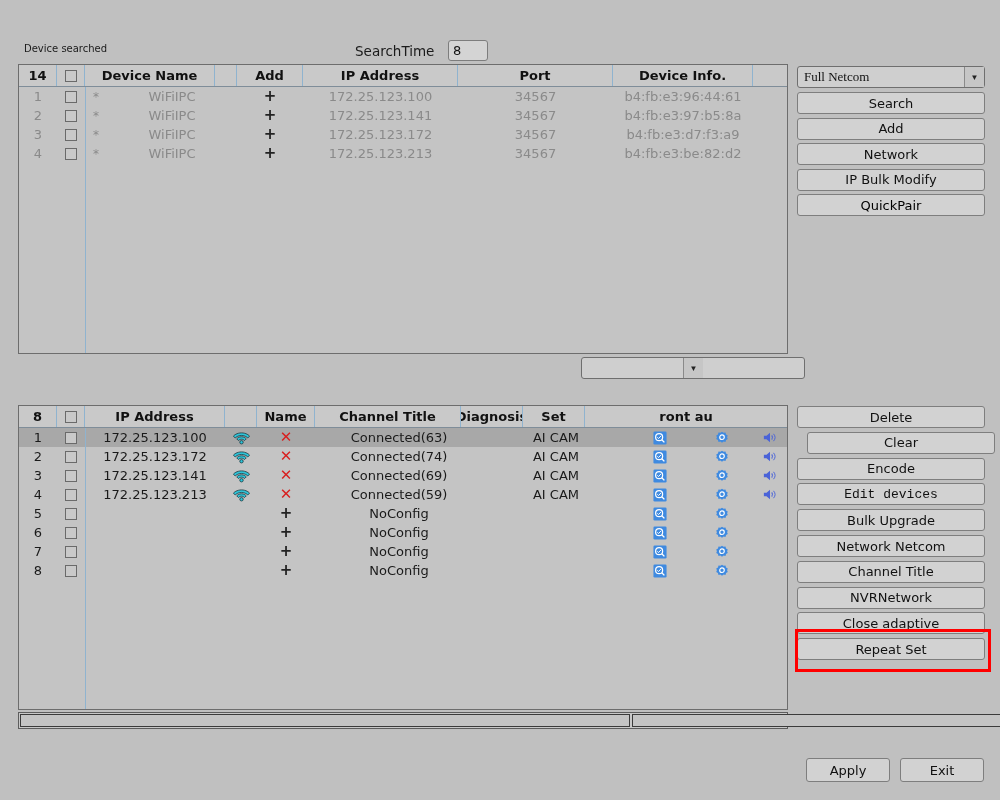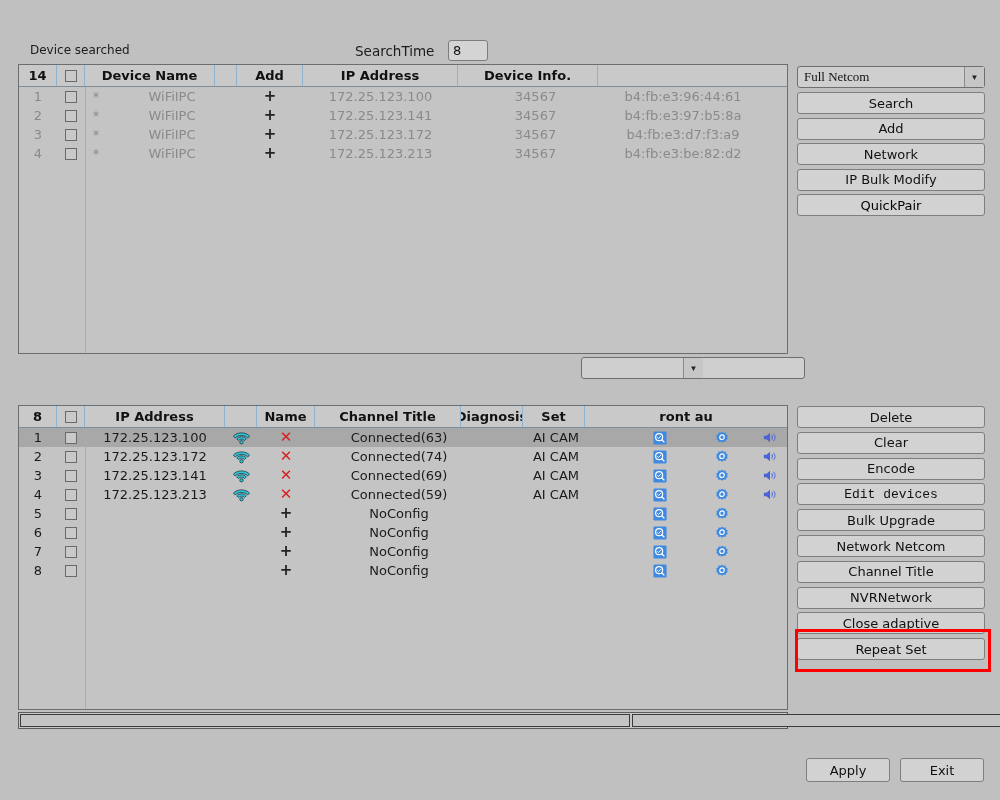"Device searched" .device-searched { font-size: 12px -> 10px; left: 30px -> 24px }
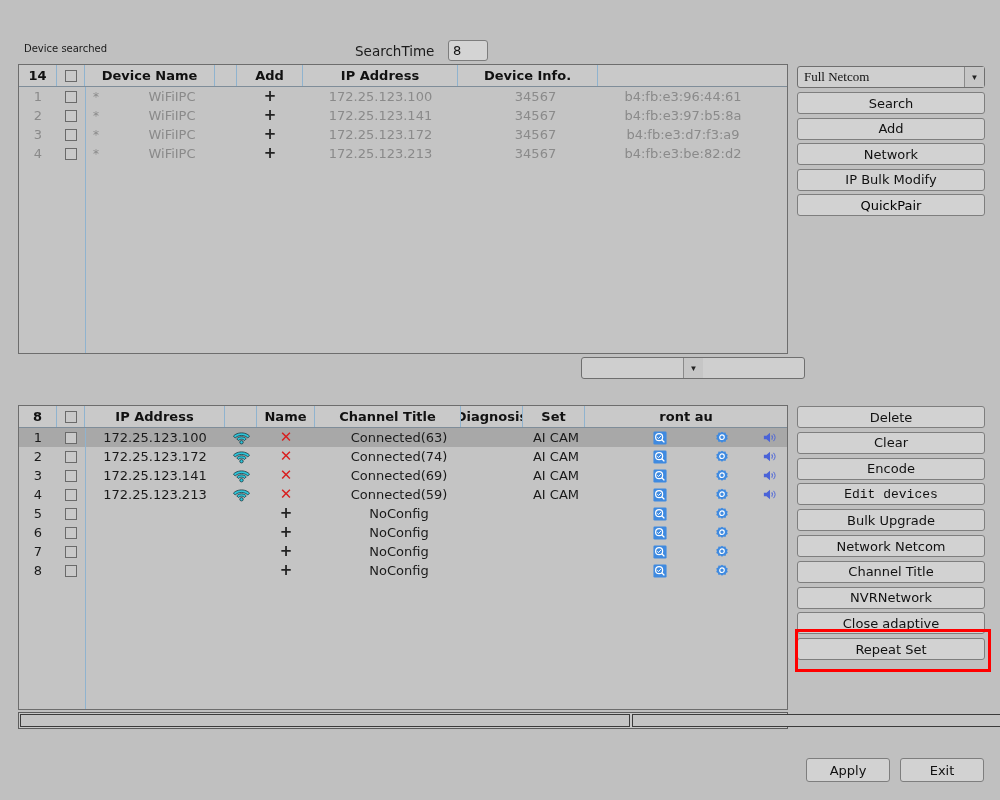"Port" div.th { html: none -> <div>Port</div> }
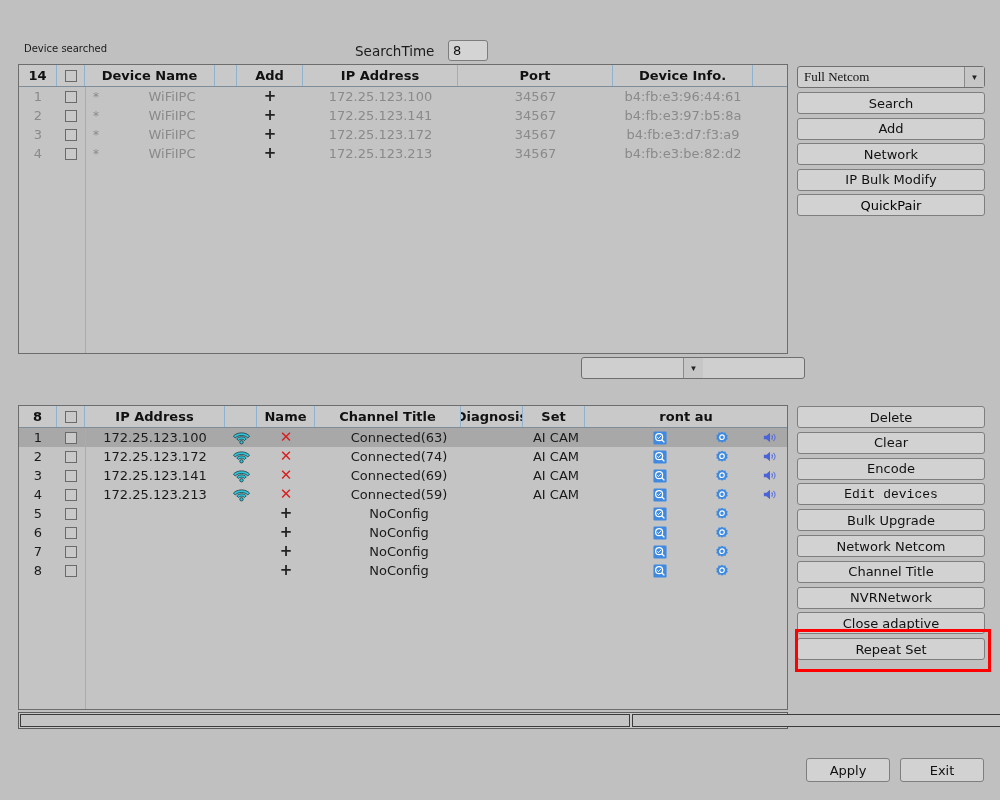"Clear" div.btn { margin-left: none -> 10px }
